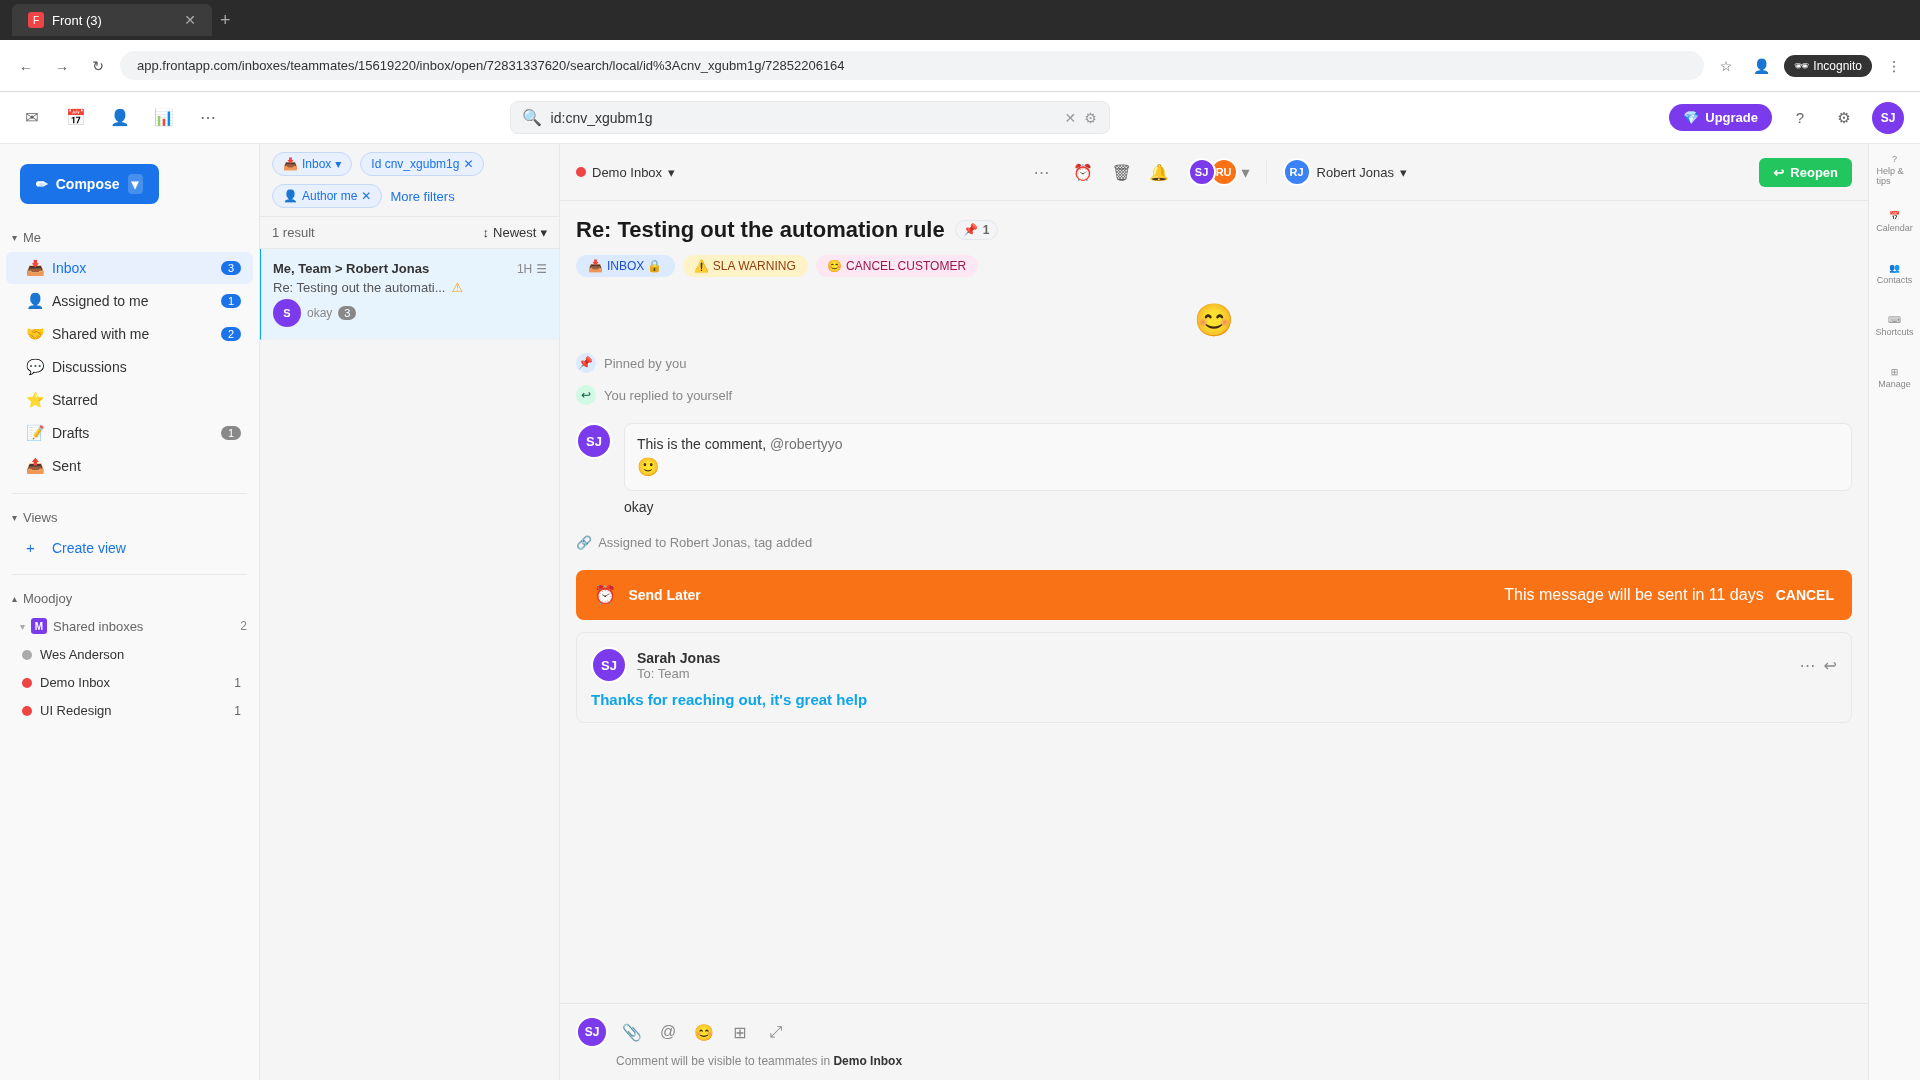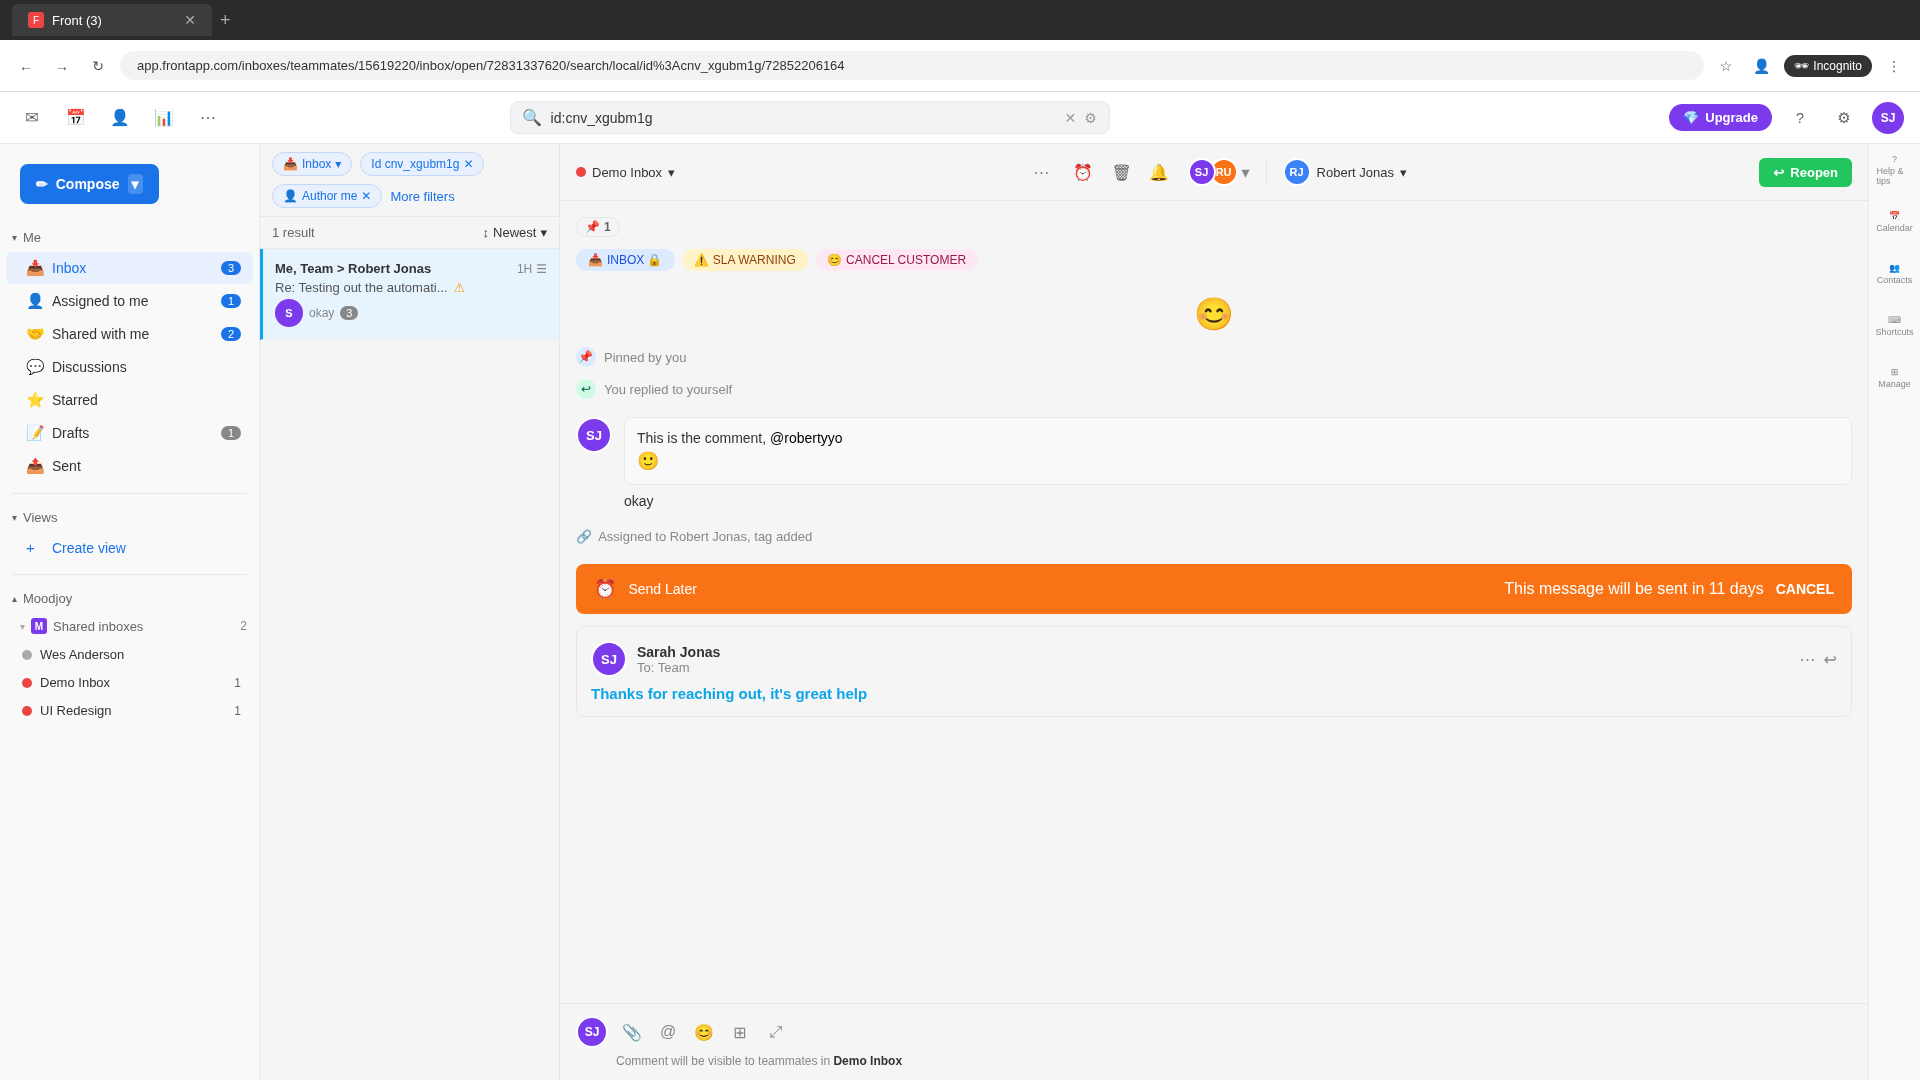"Re: Testing out the automation" span { html: none -> <span>Re: Testing out the automation rule</span> }
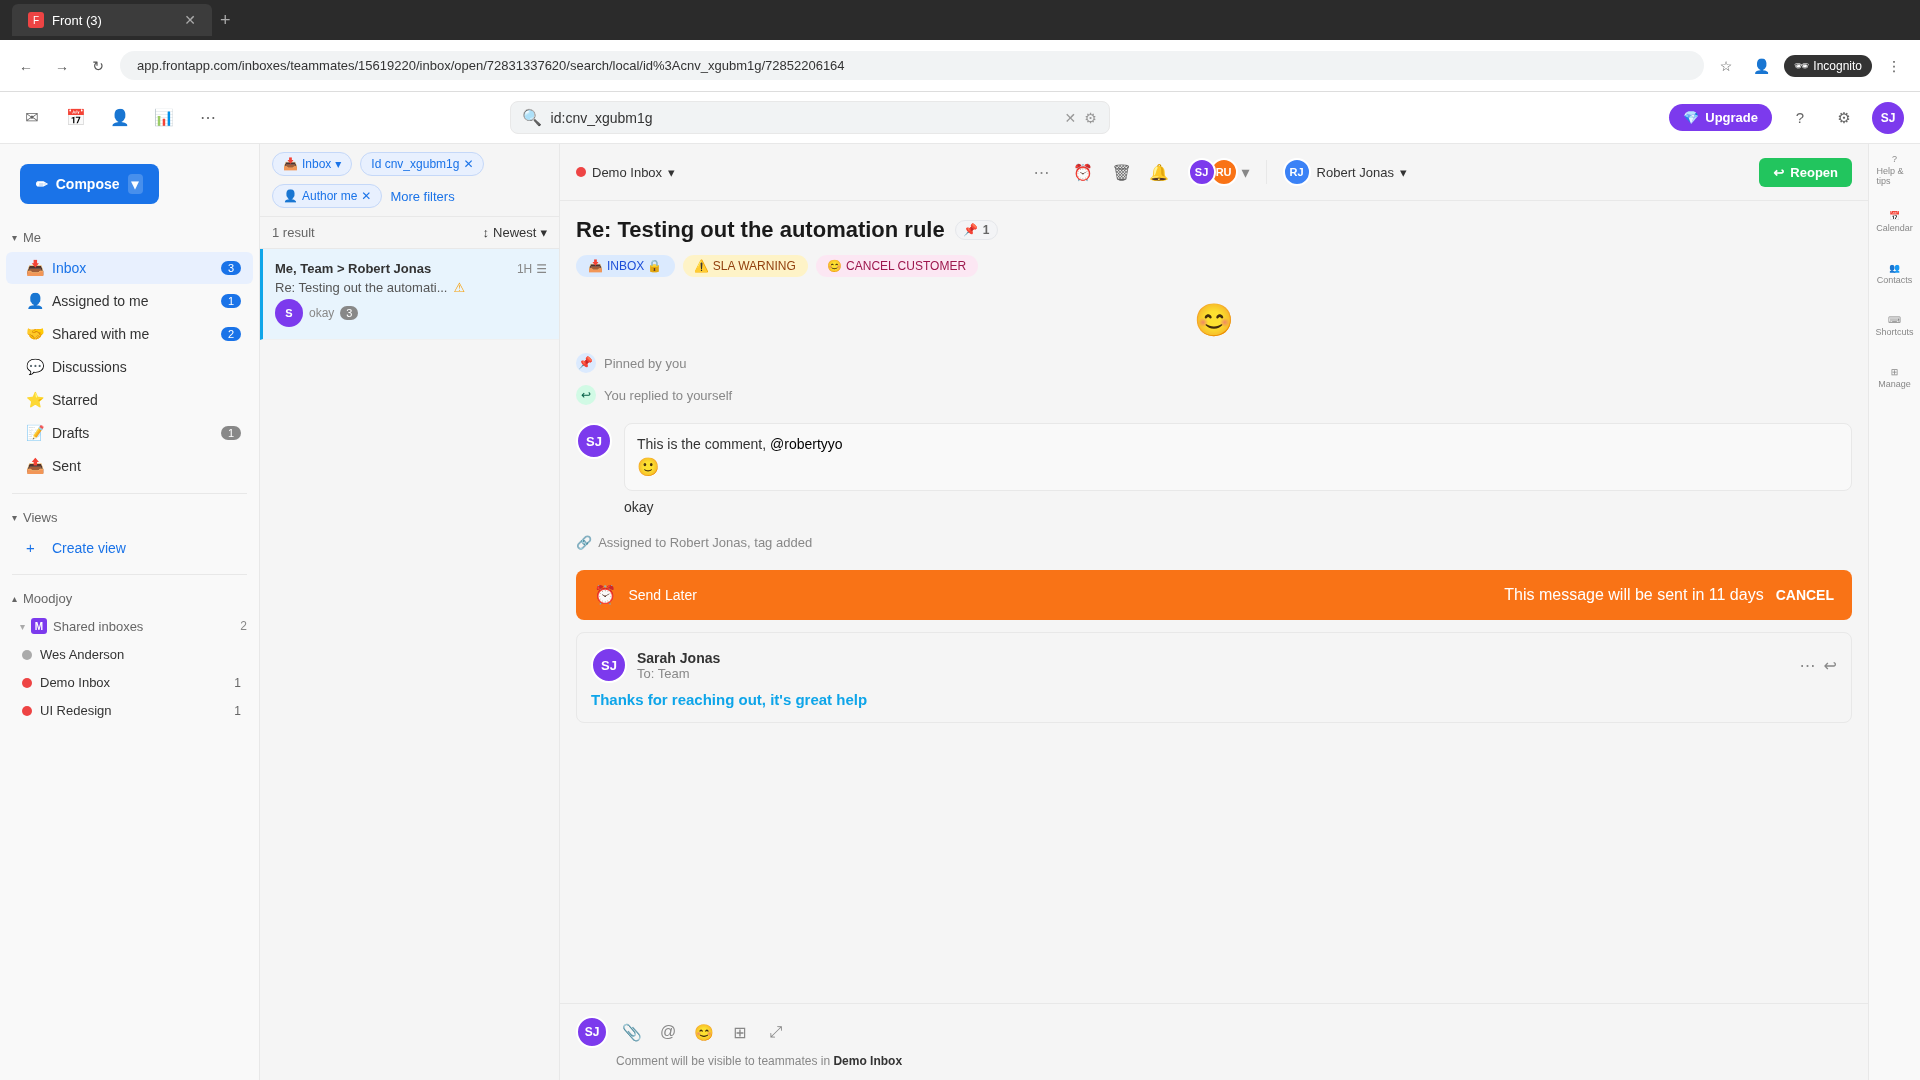"Me, Team > Robert Jonas" .conv-item { border-left: 3px solid #0ea5e9 -> 1px solid #0ea5e9 }
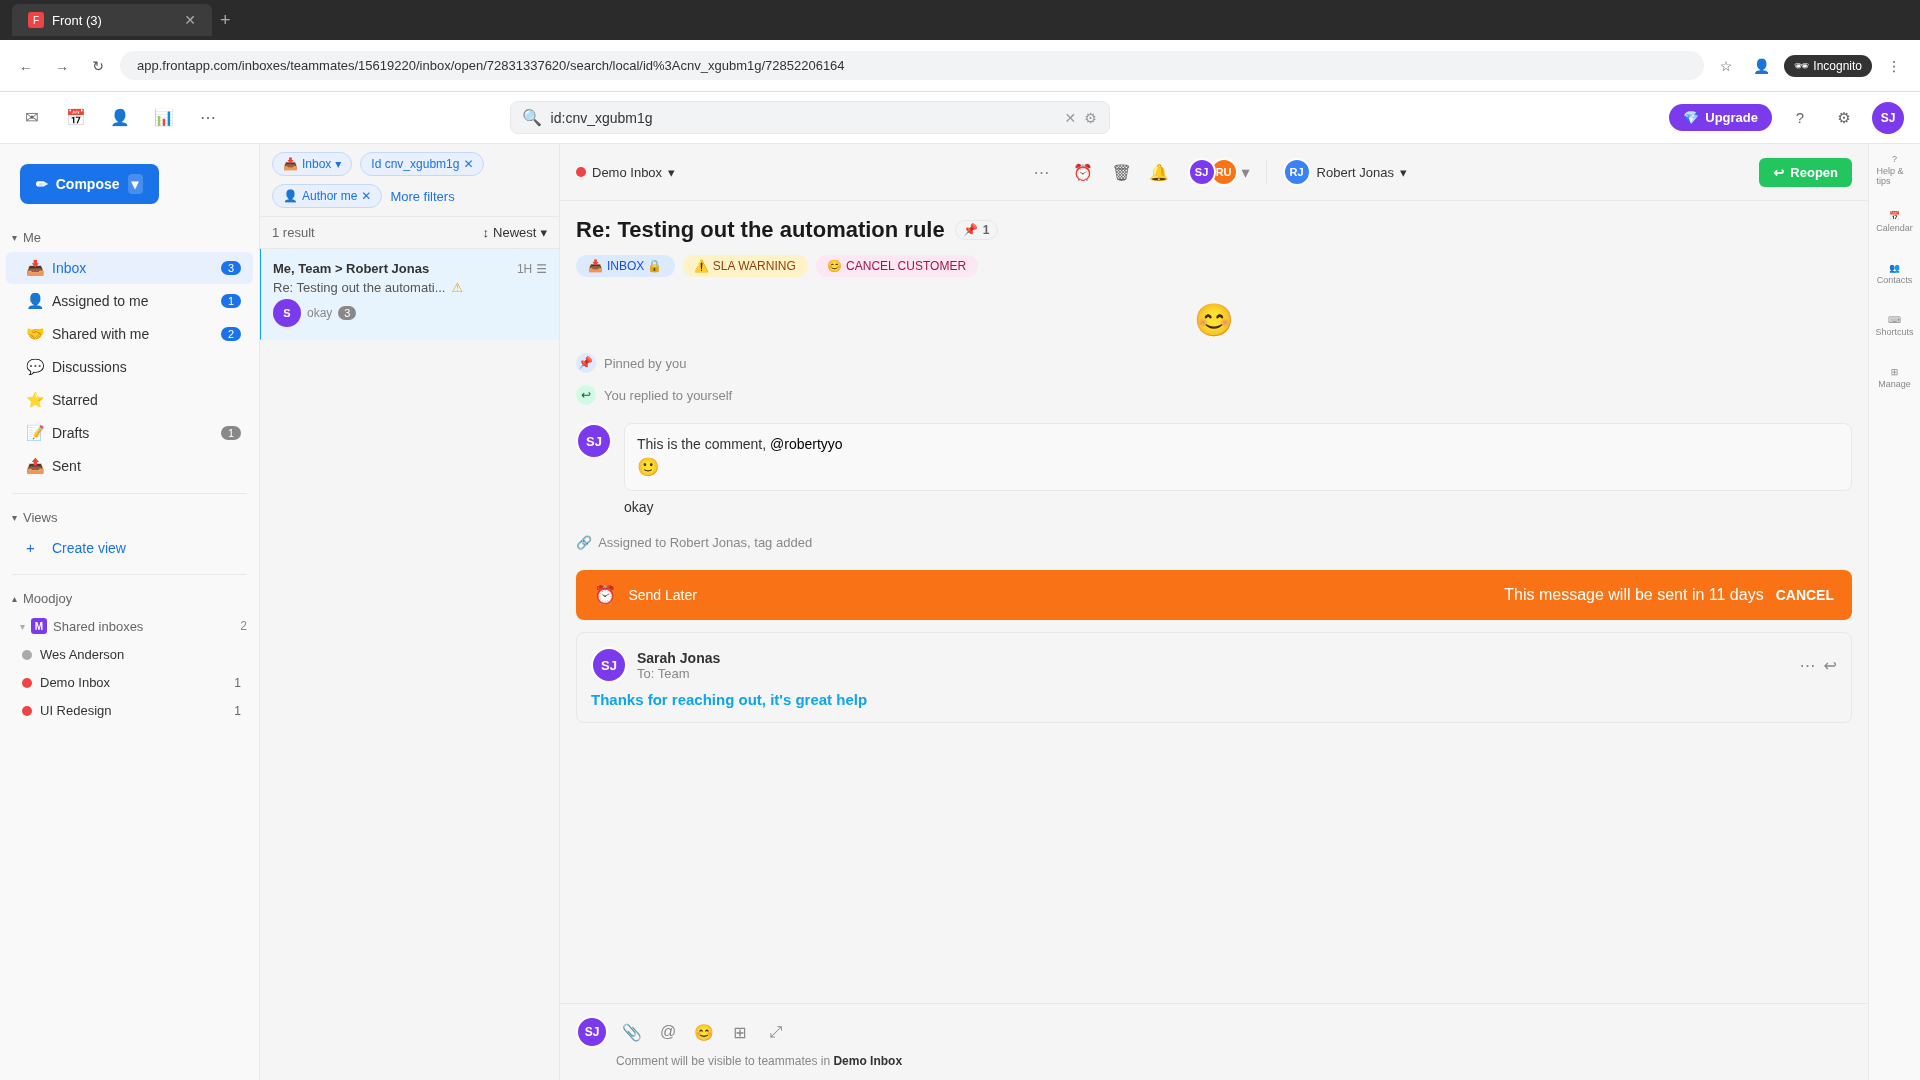"@robertyyo" .mention { color: #000000 -> #737373 }
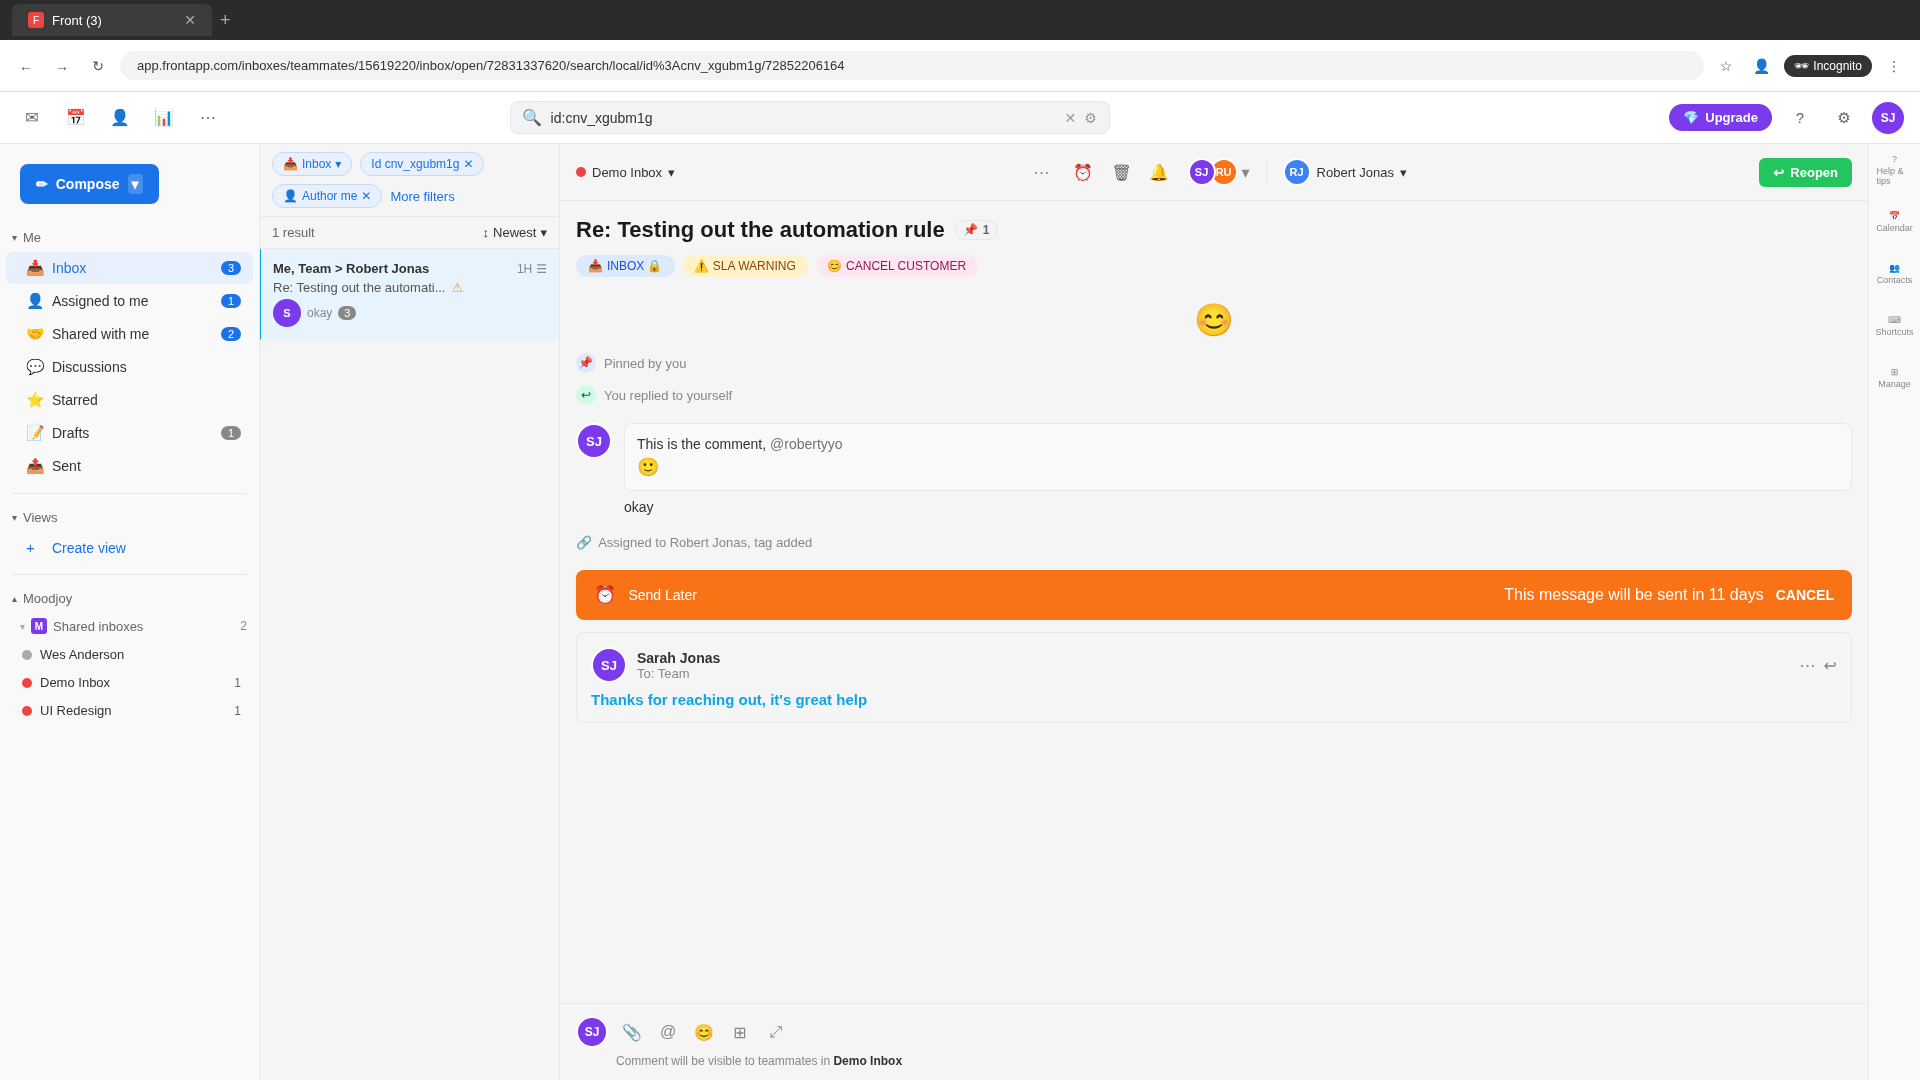"Send Later" .send-later-text { font-weight: 400 -> 700 }
